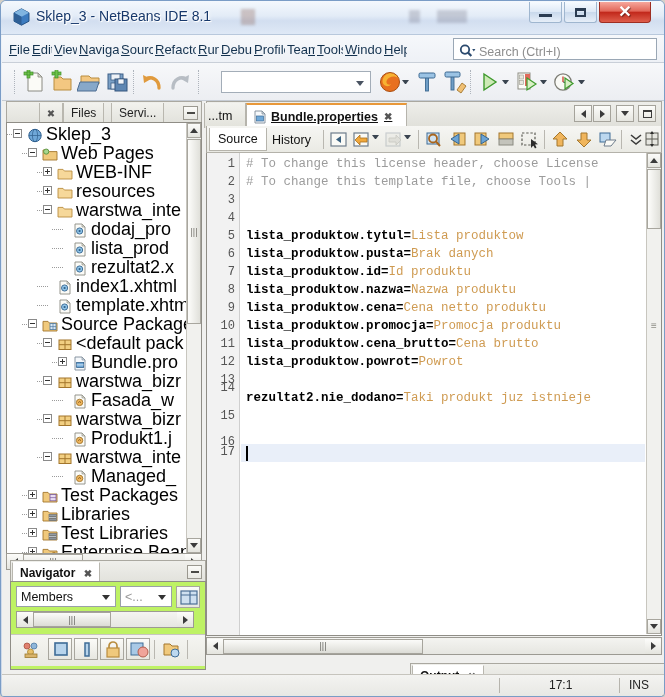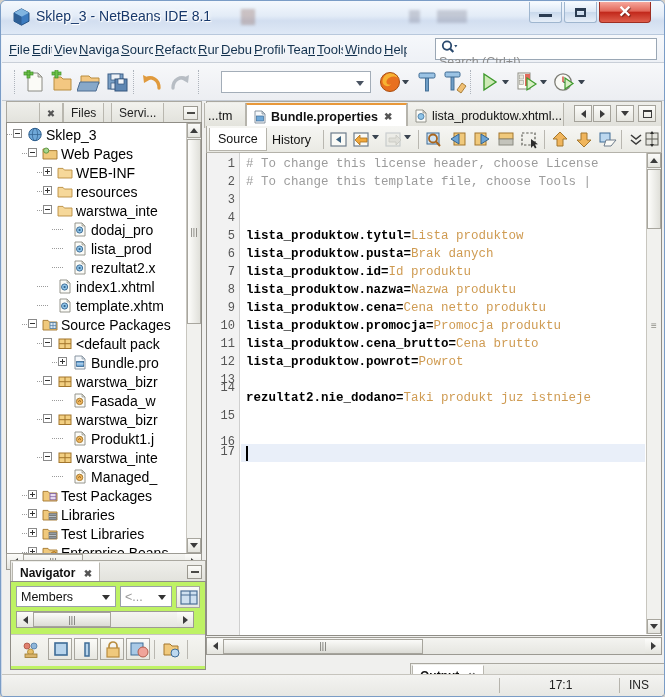"Search (Ctrl+I)" #searchbox { align-items: flex-start -> flex-end; flex-direction: column -> none; width: 222px -> 204px }
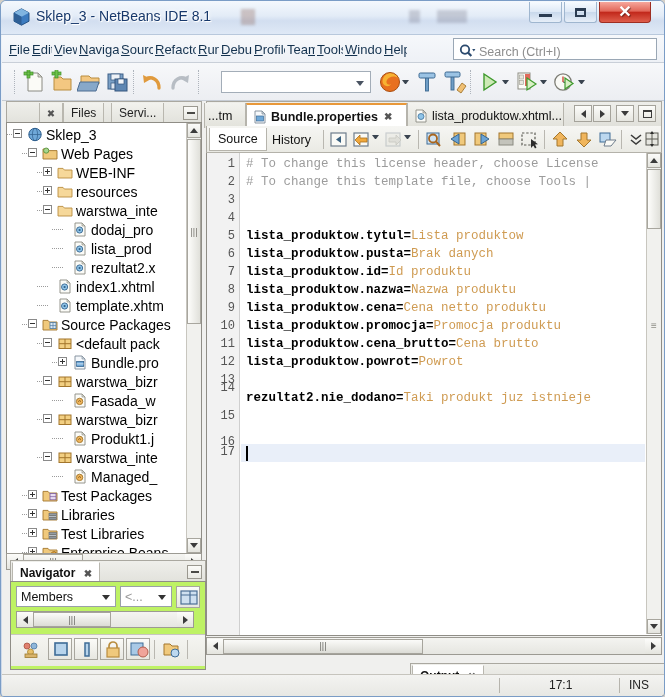"Bundle.properties" .etab.active { text-decoration: none -> underline }
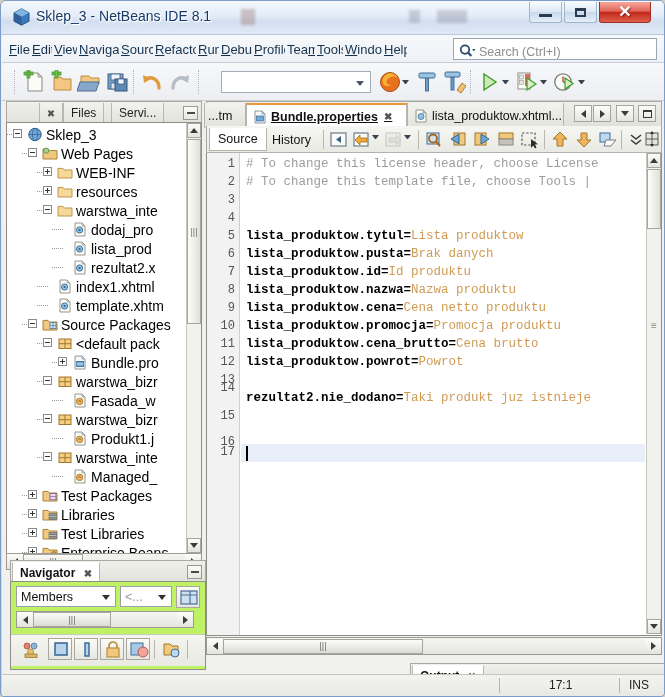"lista_produktow.xhtml..." div.etab { html: <div> <svg> <polygon></polygon> <polygon></polygon> <circle></circle> </svg> <span>lista_produktow.xhtml...</span> </div> -> none }
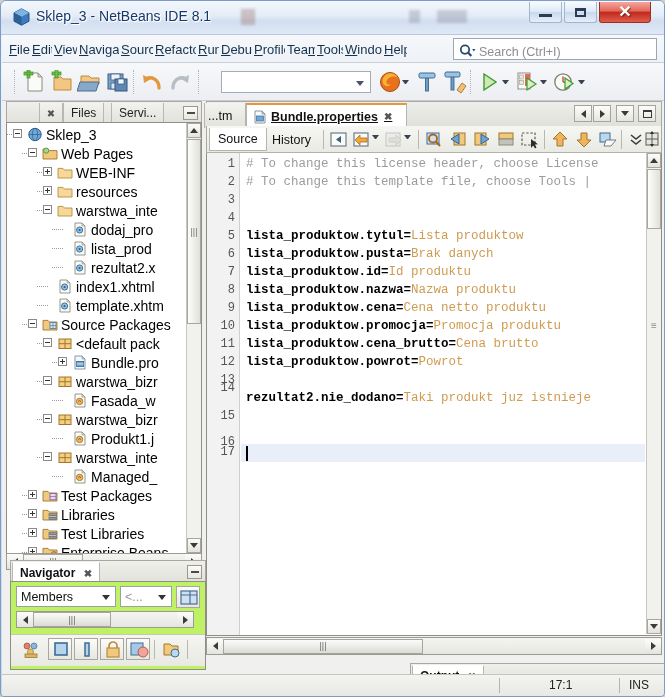"Sklep_3" .trow { font-size: 14px -> 18px }
